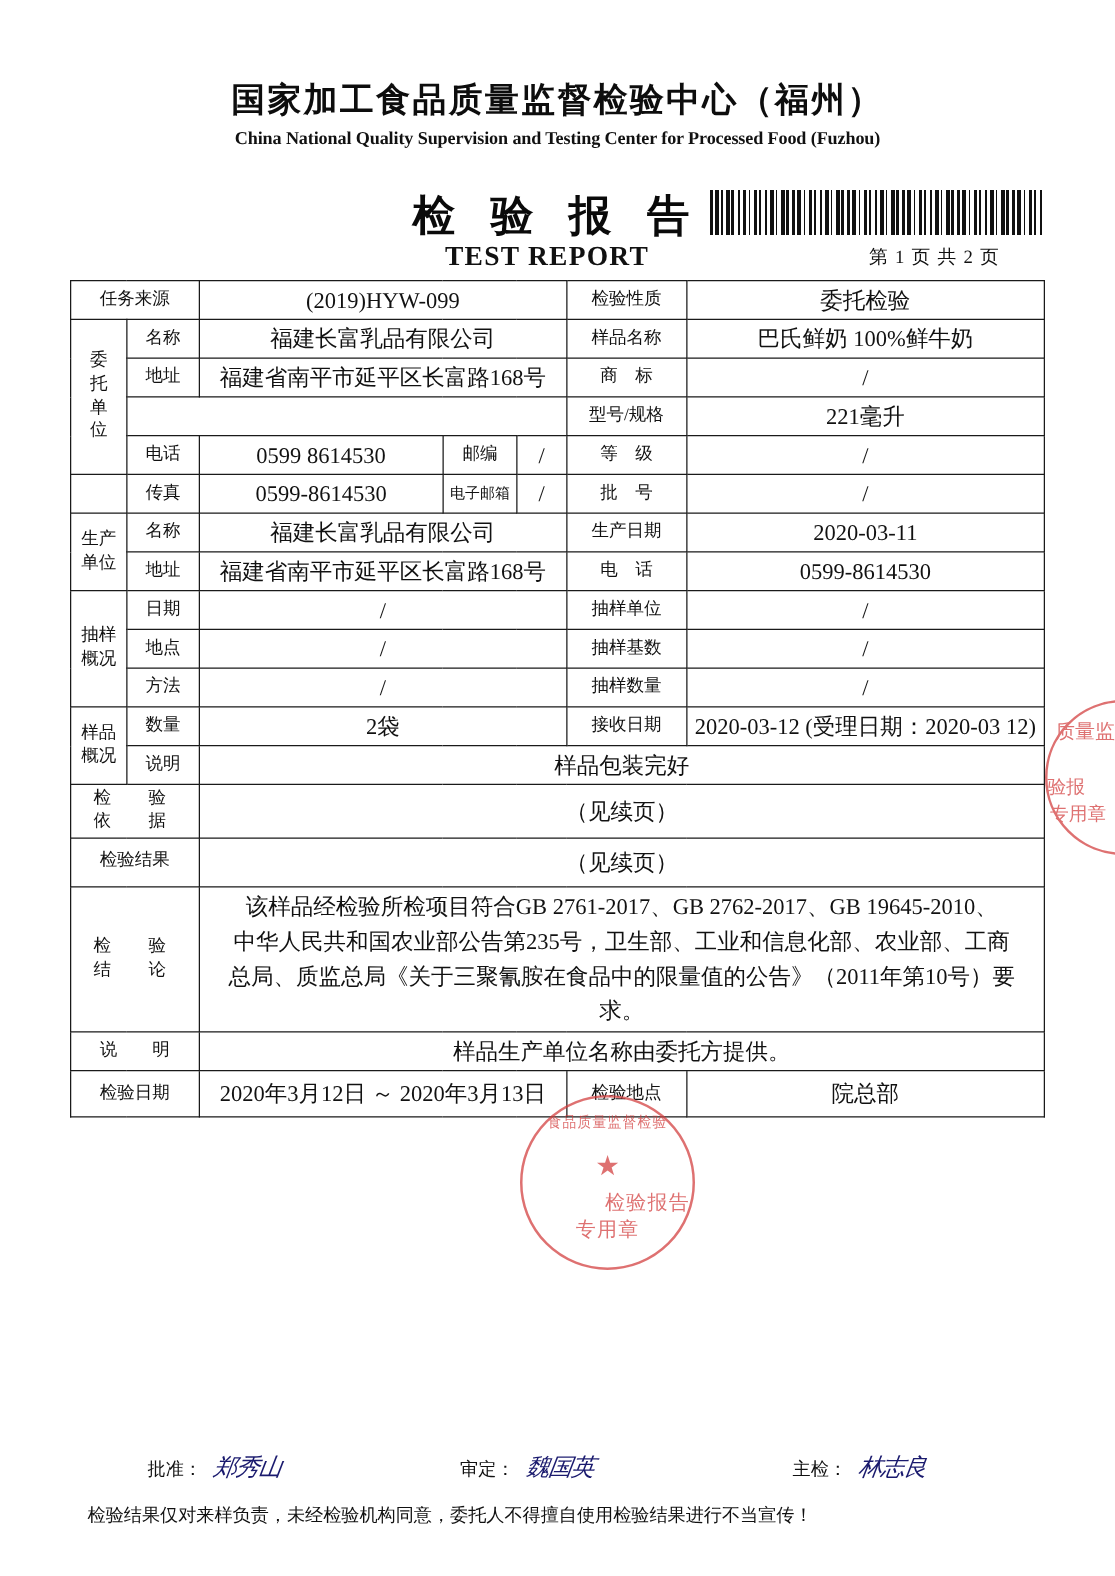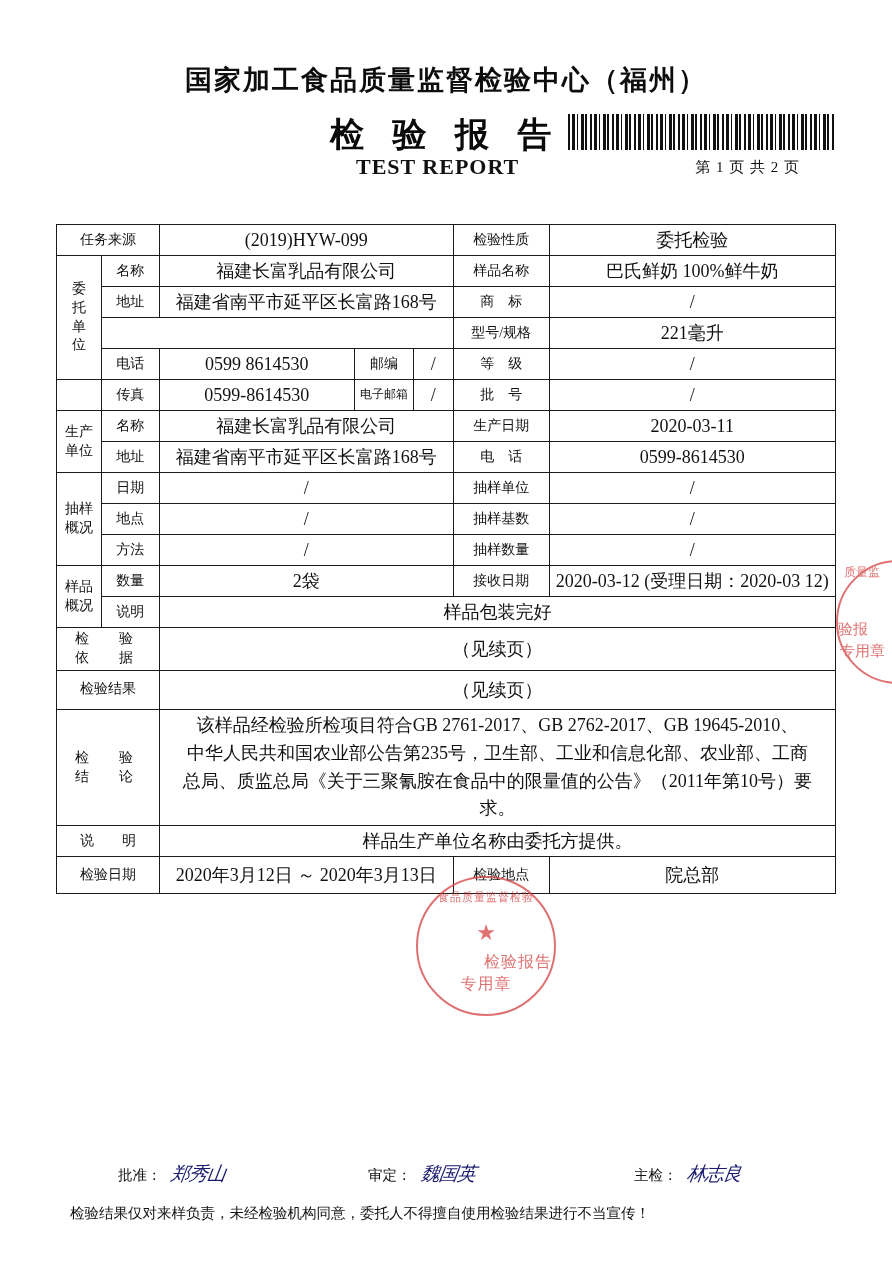"China National Quality Supervision and" div.hdr-en { html: none -> <div>China National Quality Supervision and Testing Center for Processed Food (Fuzhou)</div> }
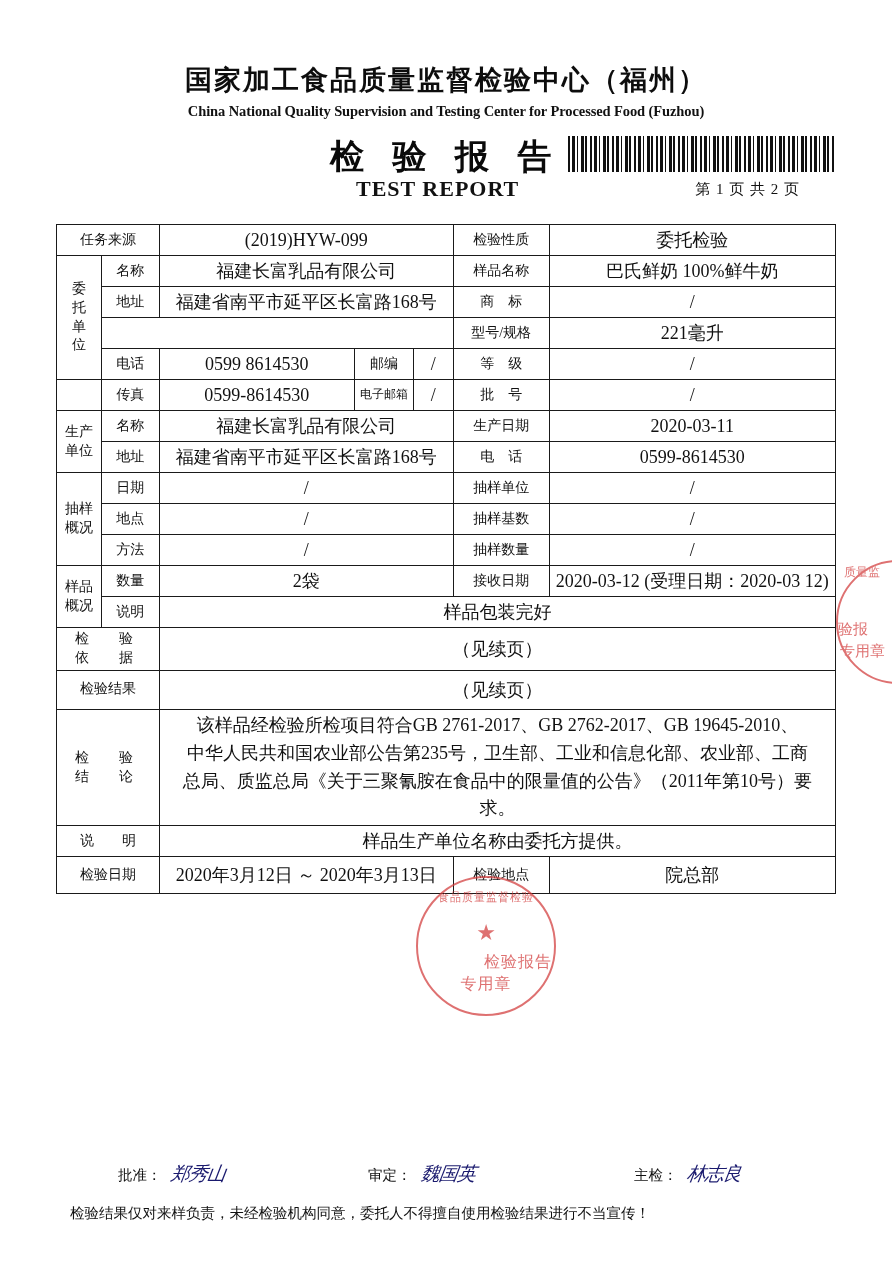"检 验 报 告" .title-row { margin-top: 12px -> 28px }
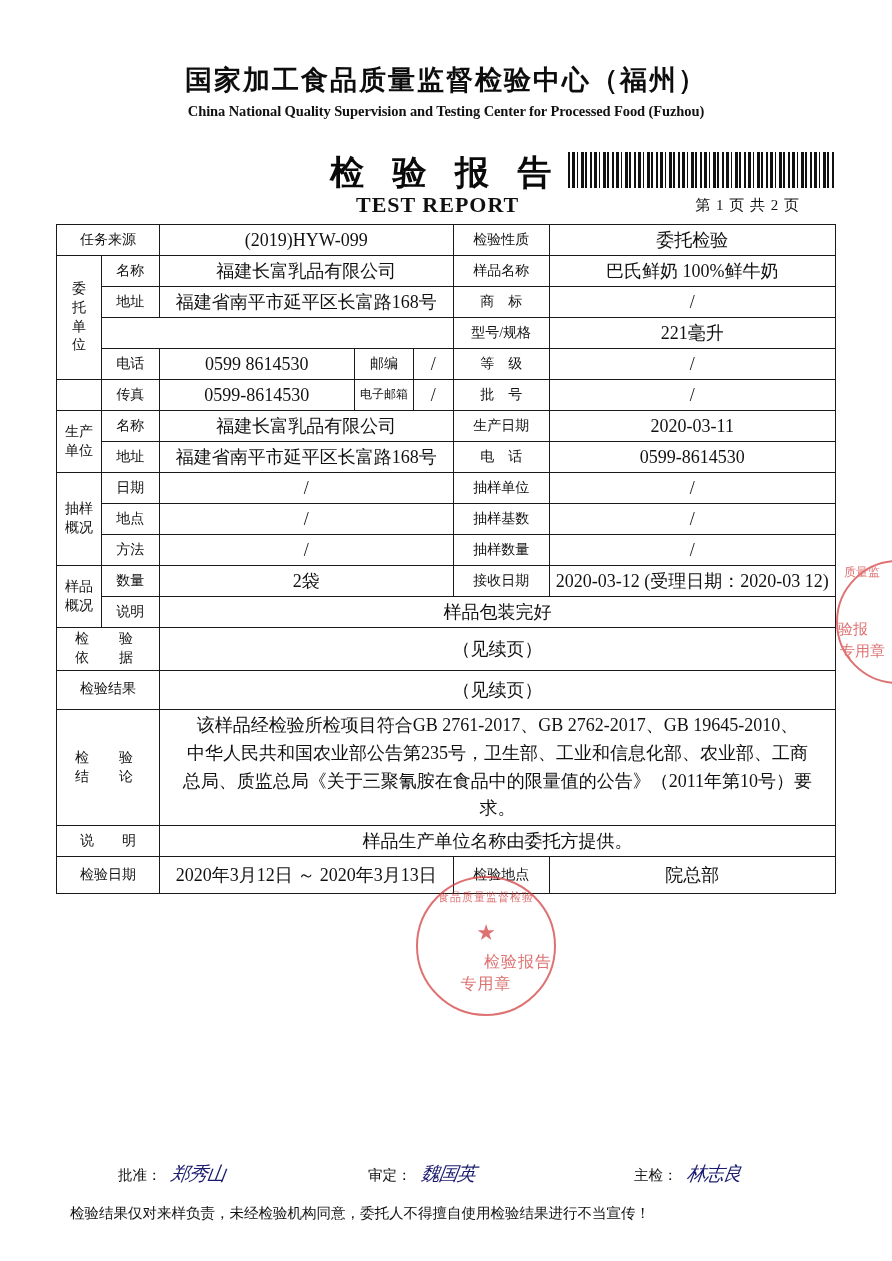"质量监" .stamp-edge .e1 { font-size: 12px -> 16px; top: 2px -> 13px }
